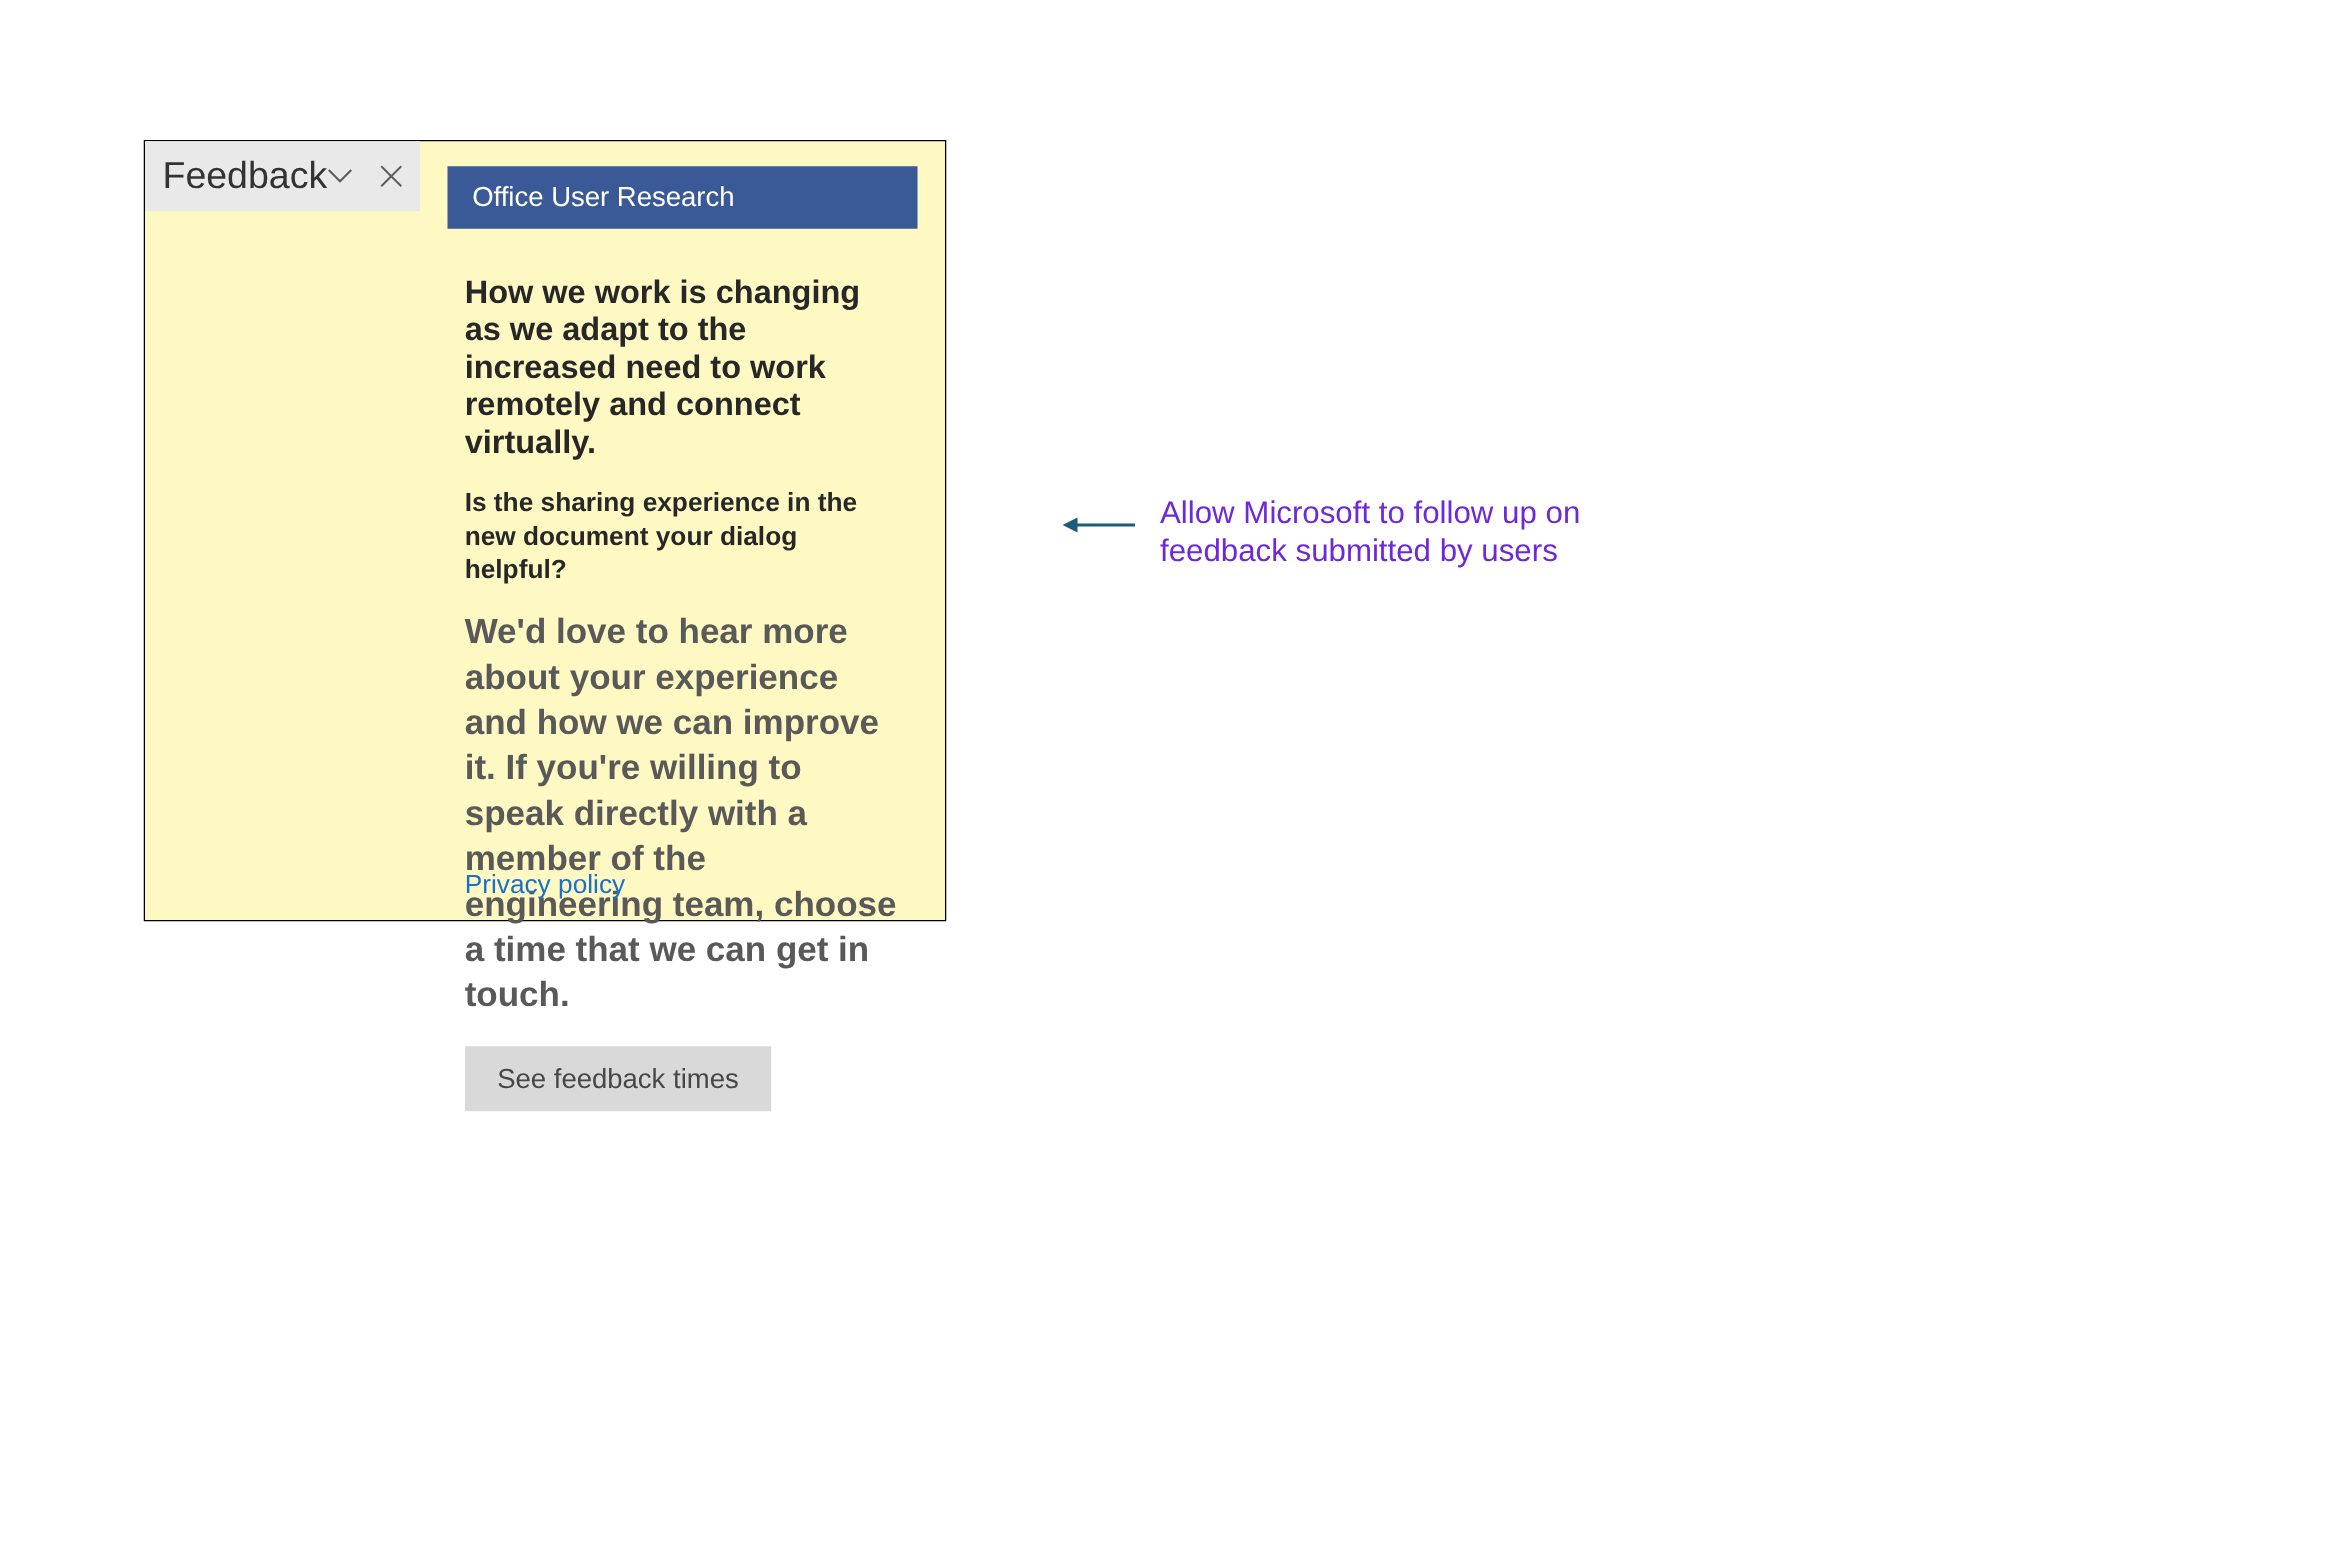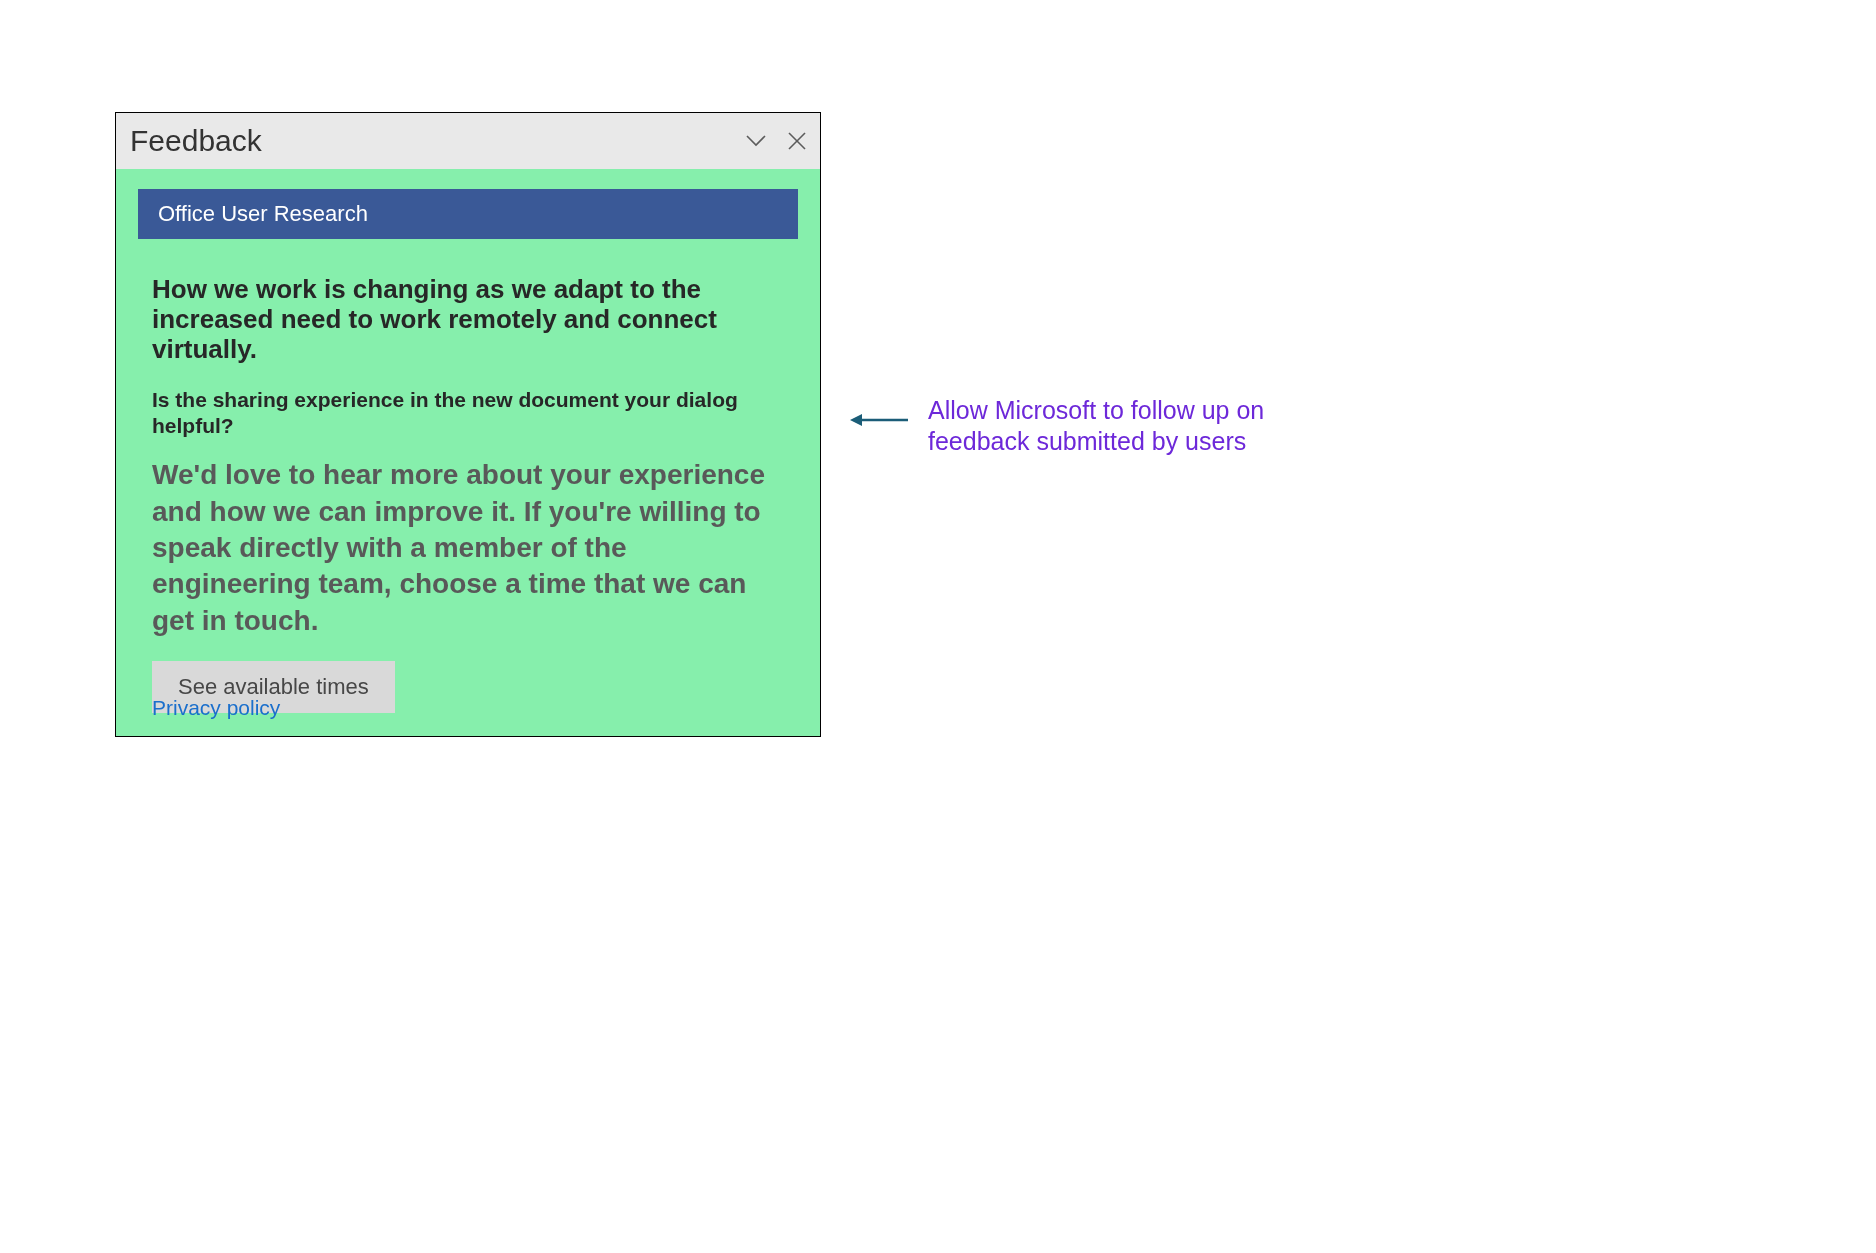"Feedback" .panel { background: #86efac -> #fef9c3; flex-direction: column -> row; width: 706px -> 642px }
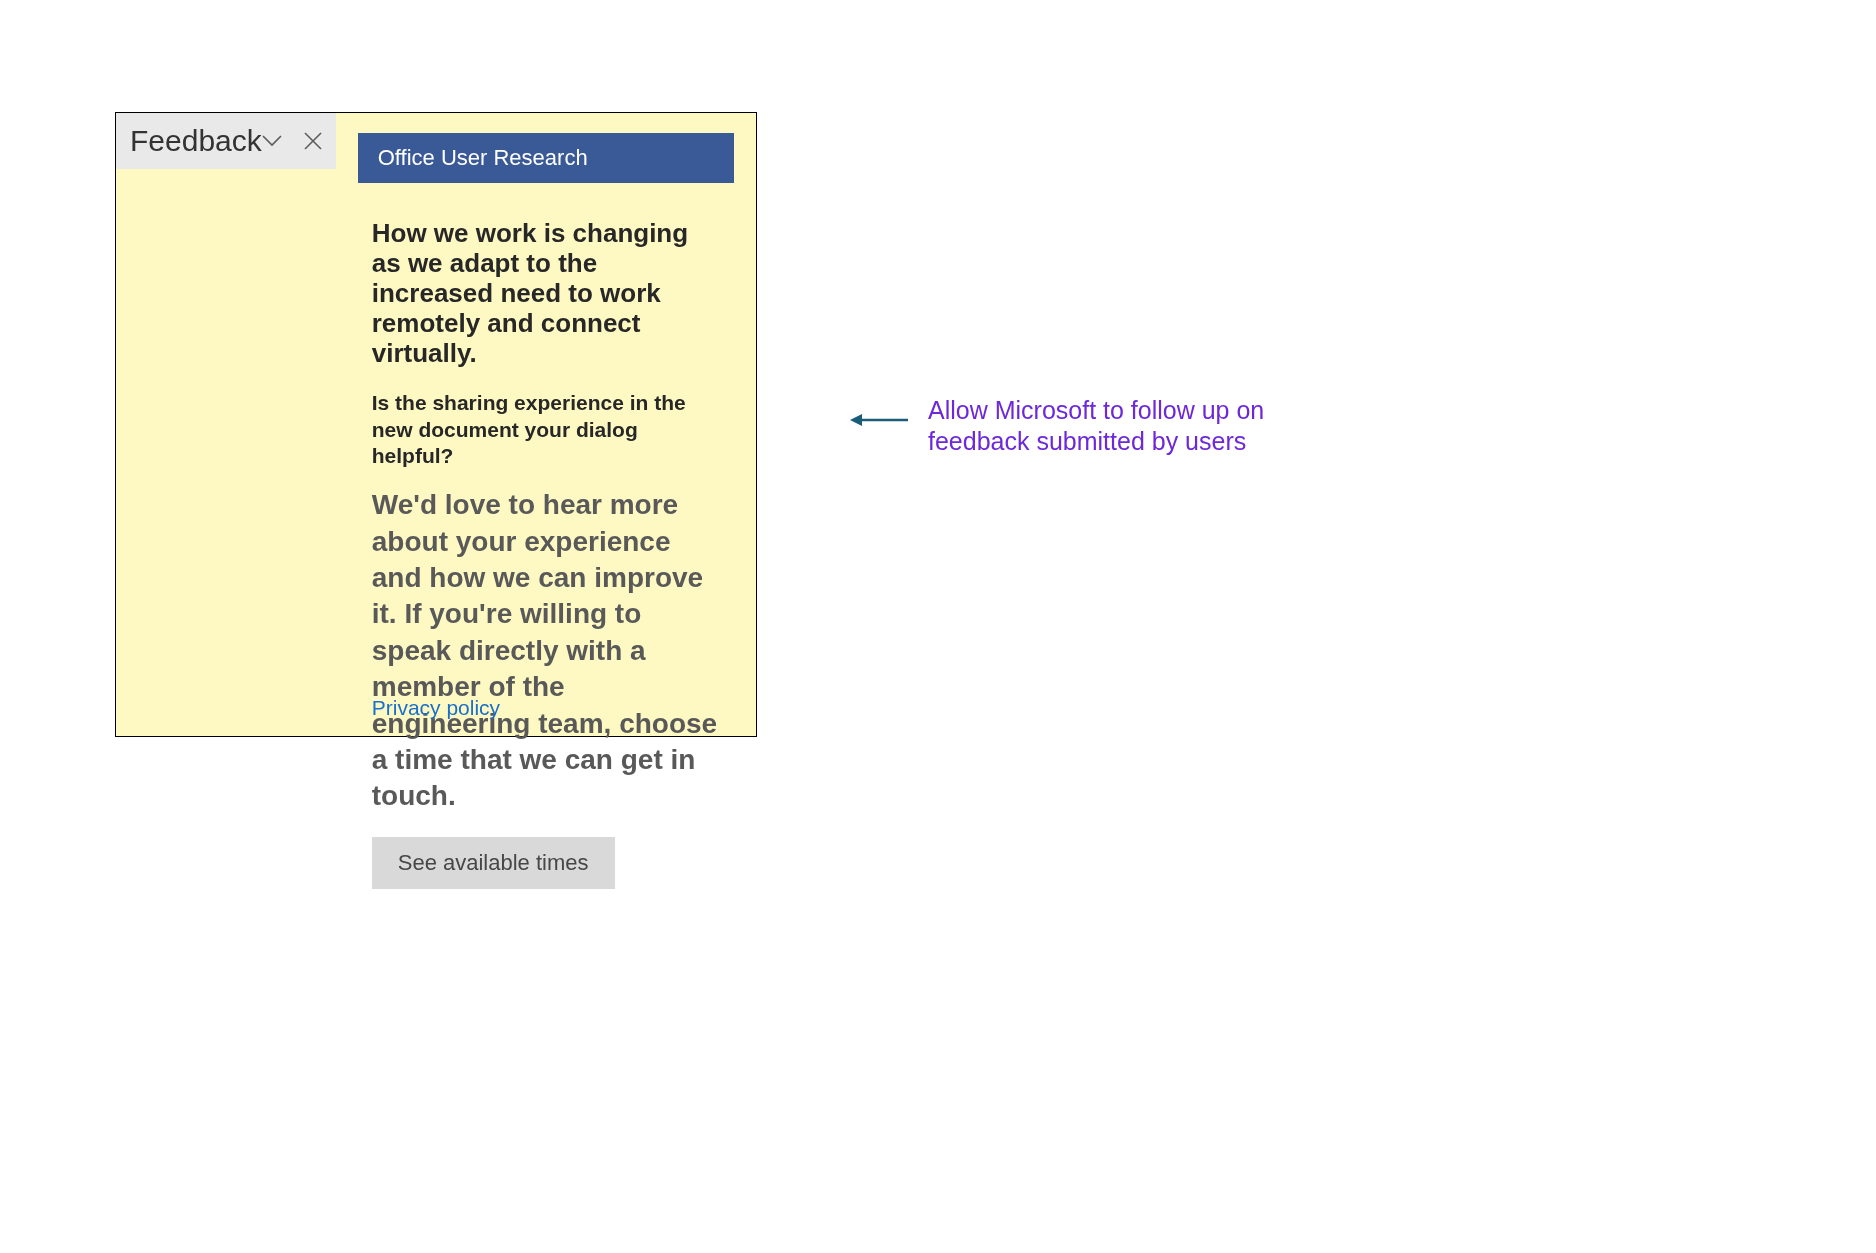"See available times" button.cta-button { text: available -> feedback }
